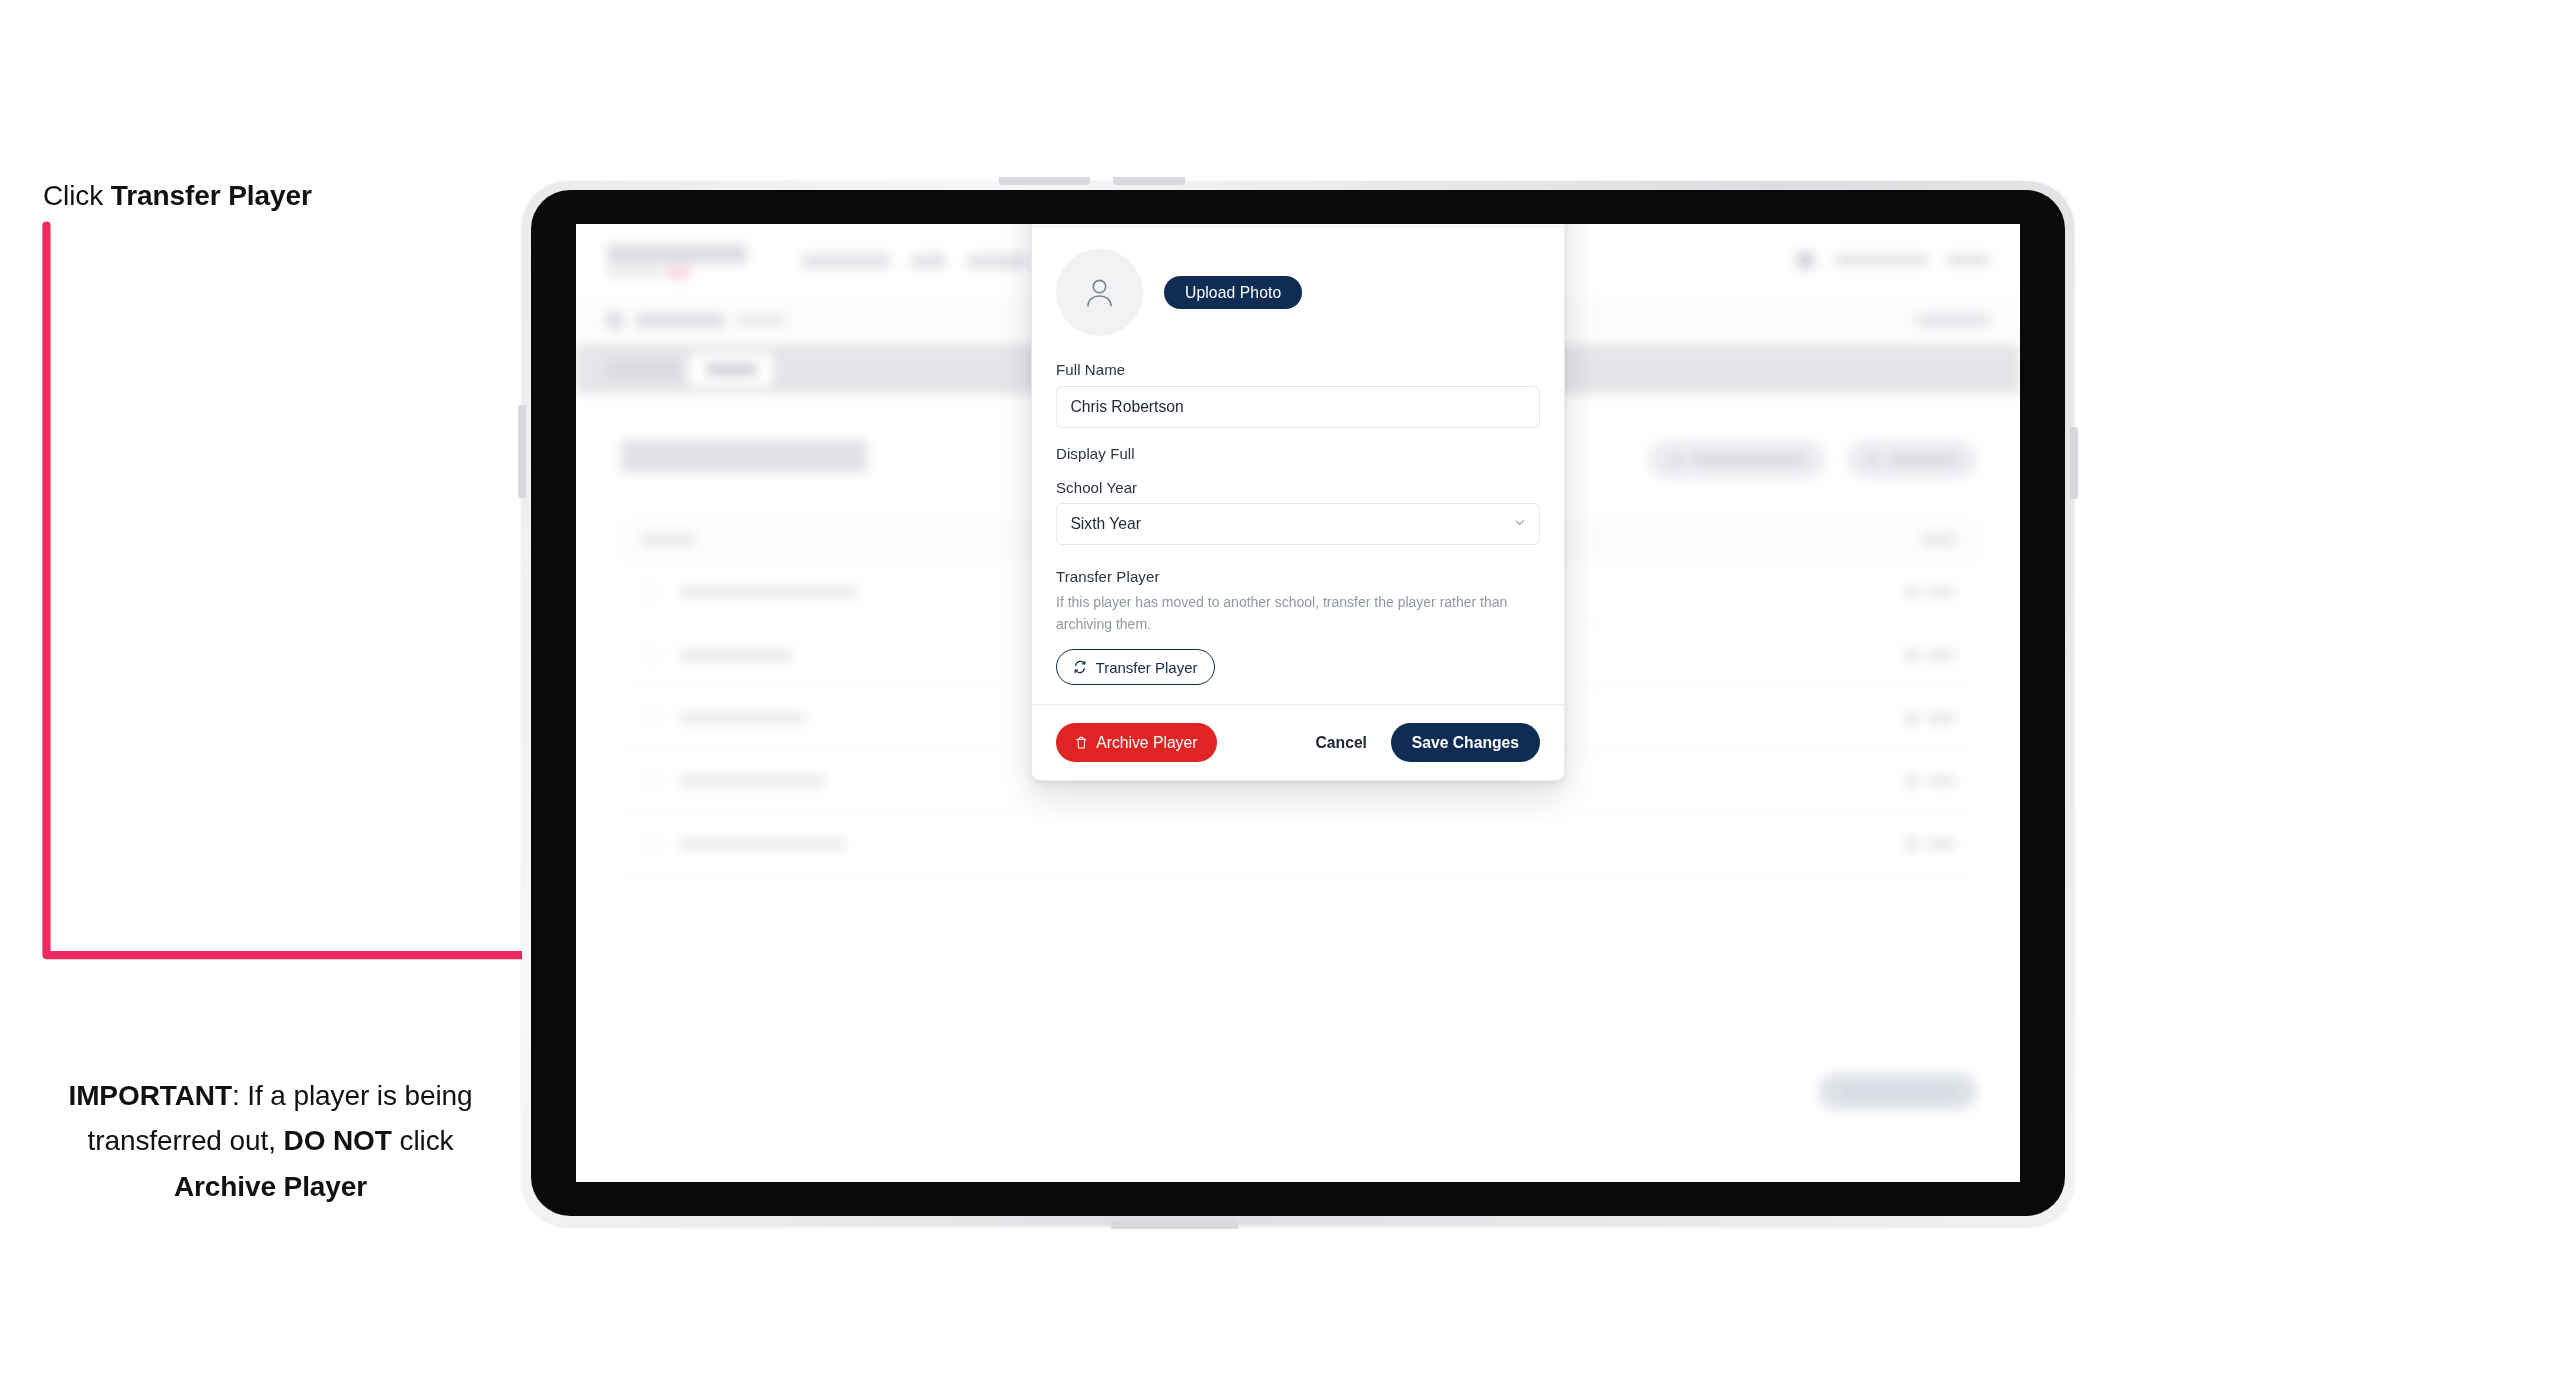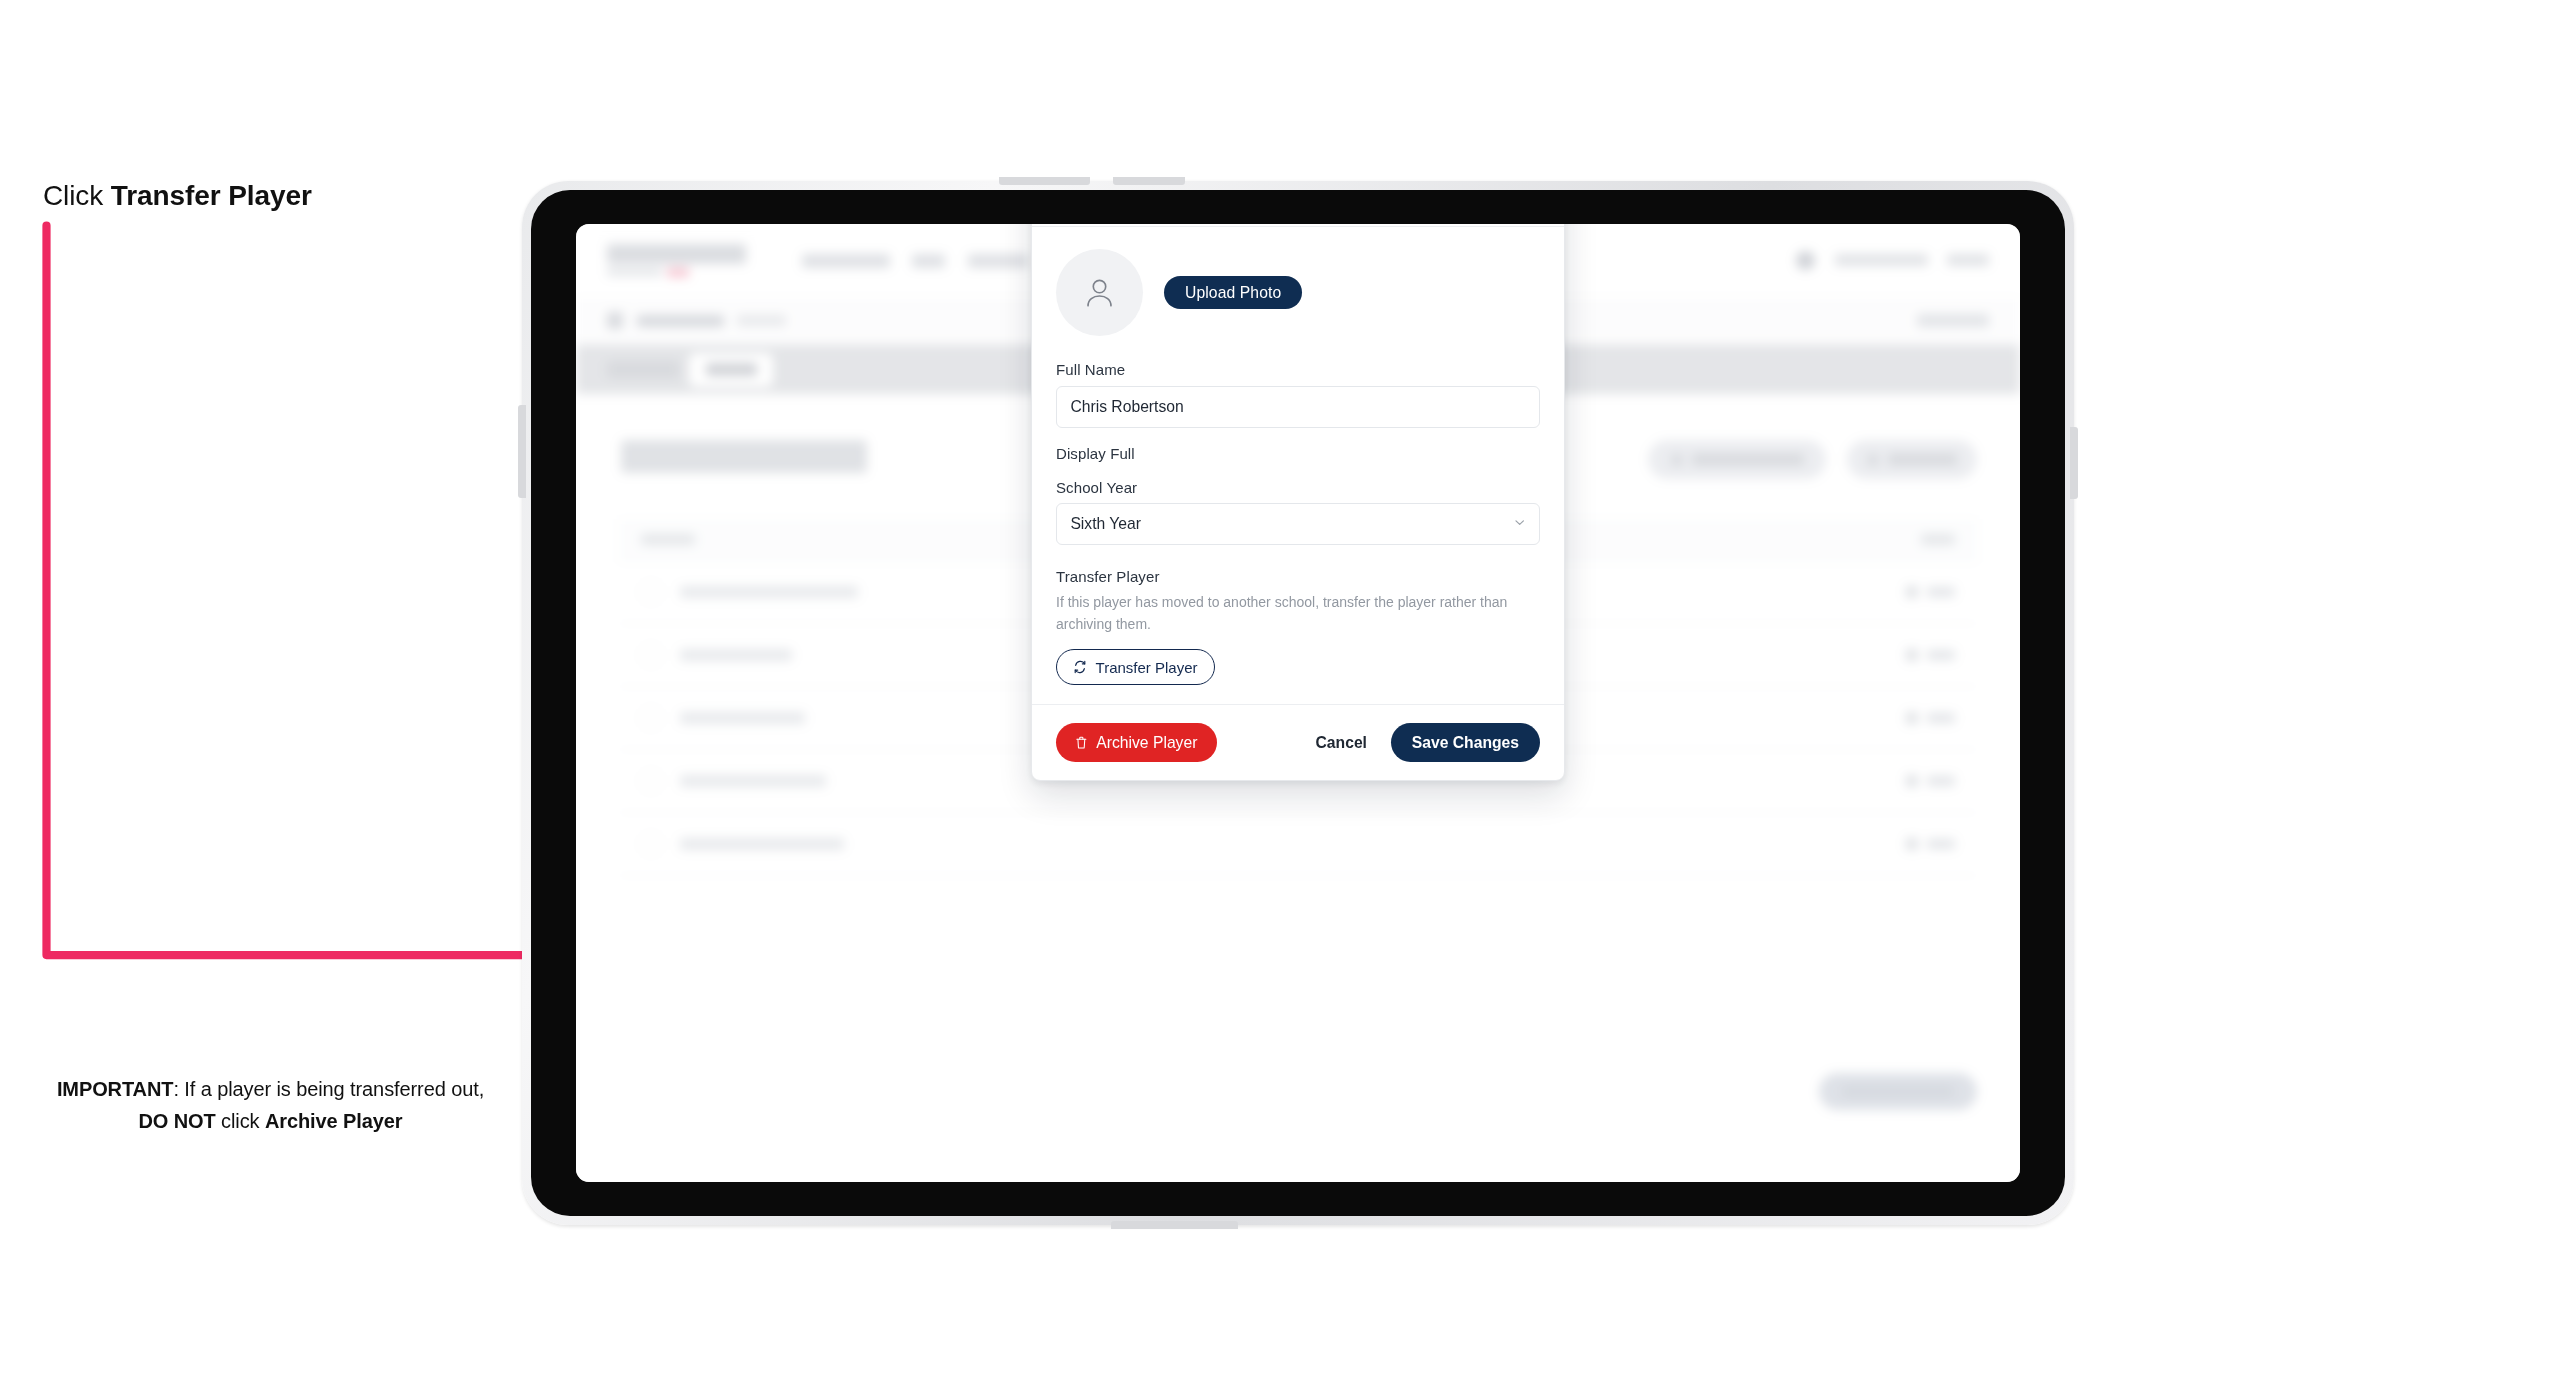"Upload Photo" #device-screen { border-radius: 13px -> 0 }
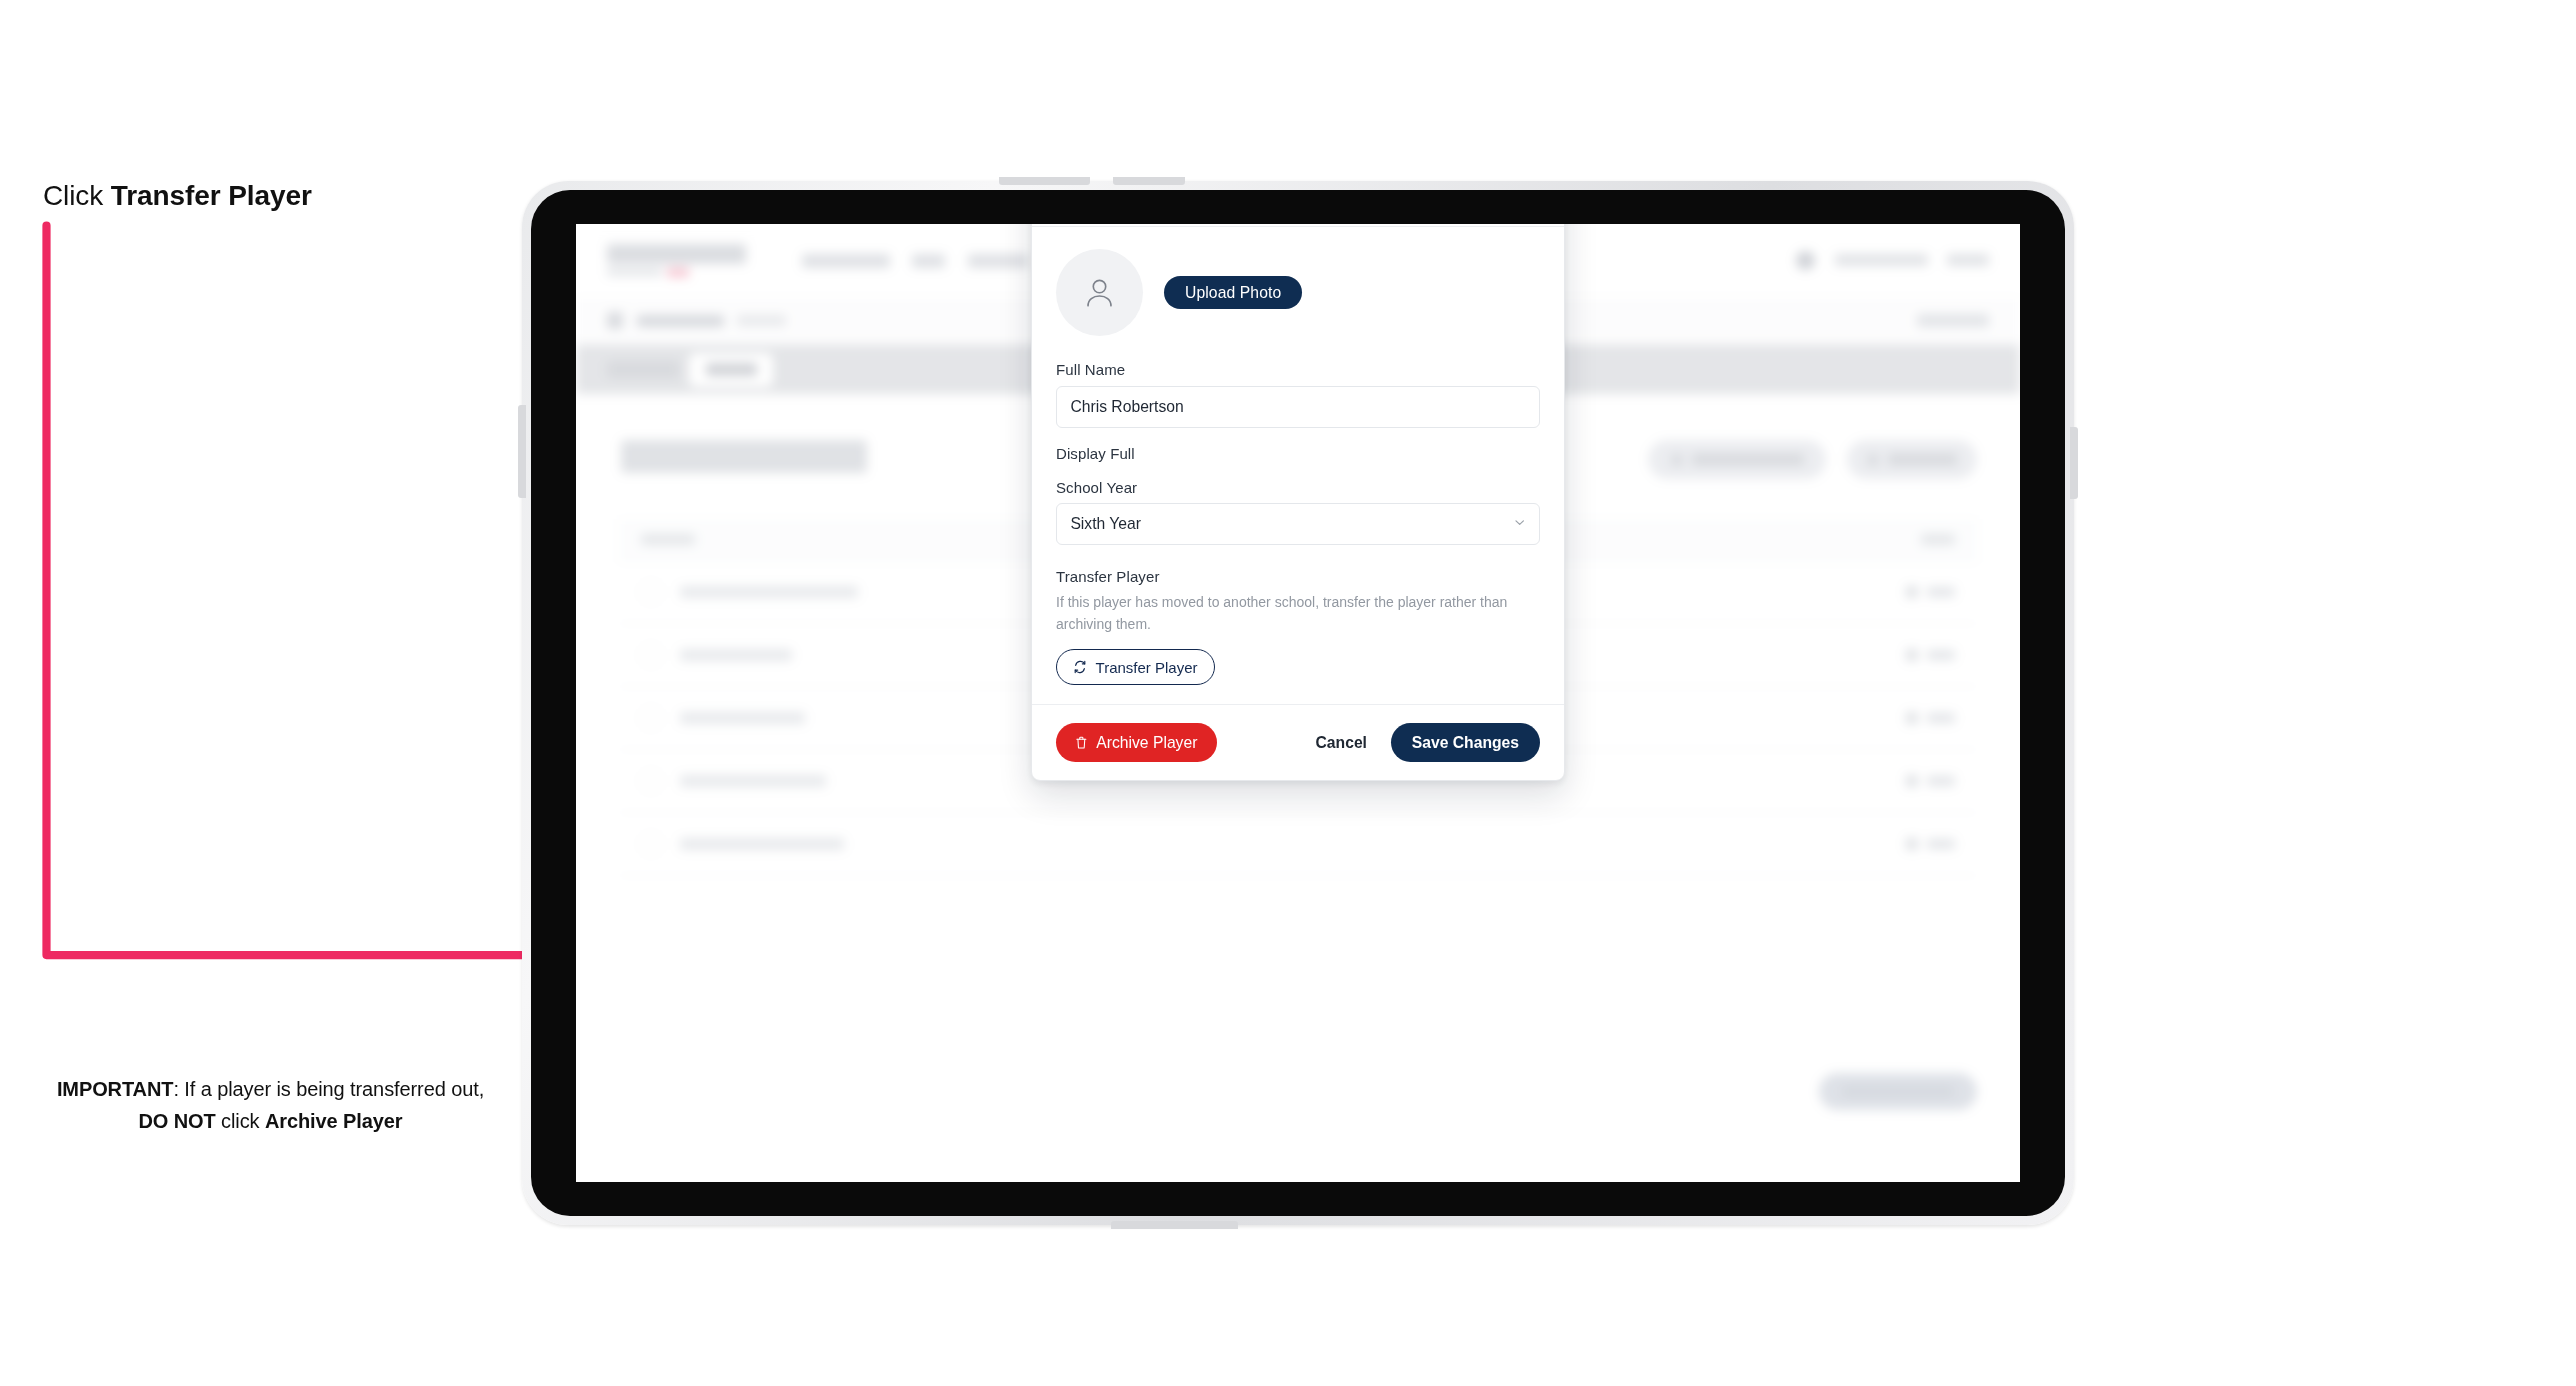"IMPORTANT: If a player is" #annot-bottom { font-size: 20px -> 28px }
